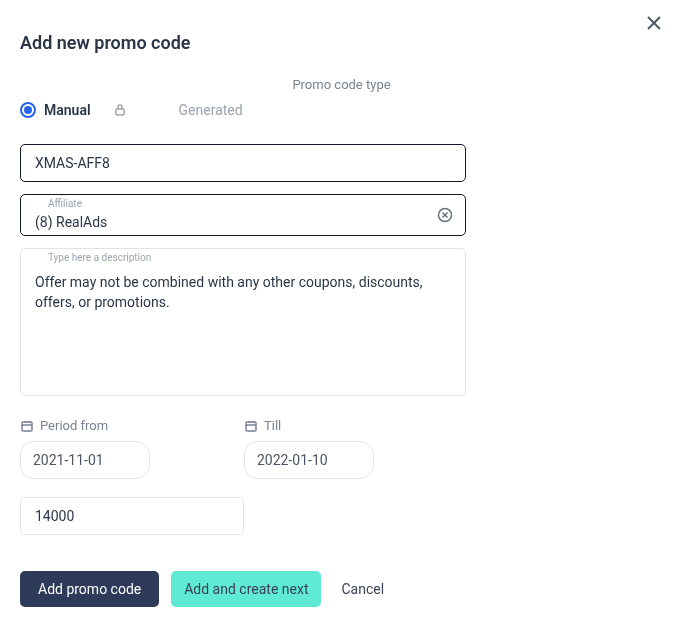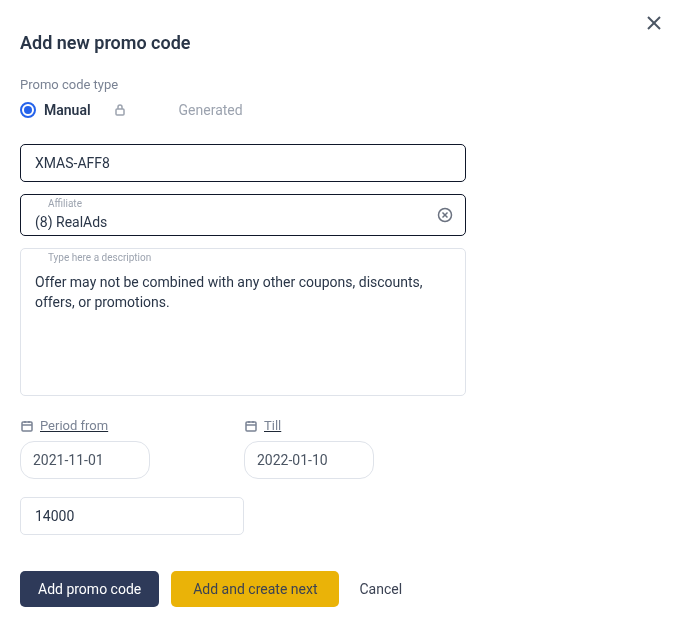"Promo code type" .section-label { text-align: none -> center }
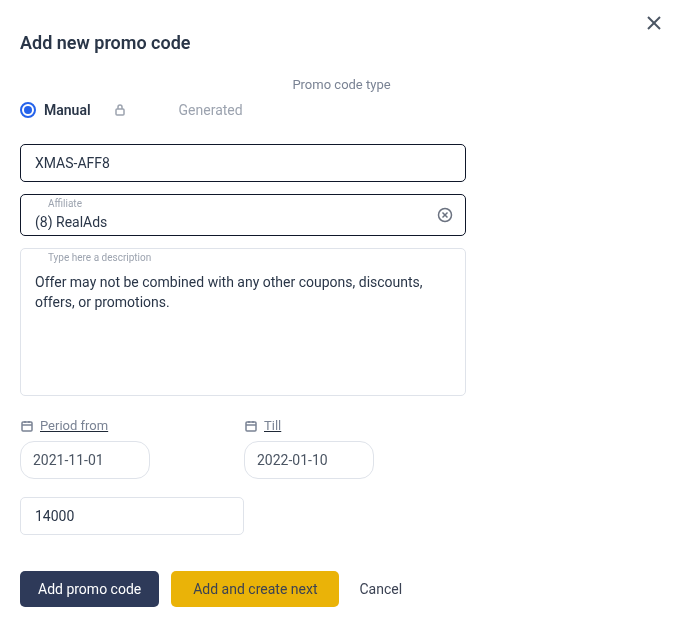"Period from" .date-col { text-decoration: underline -> none }
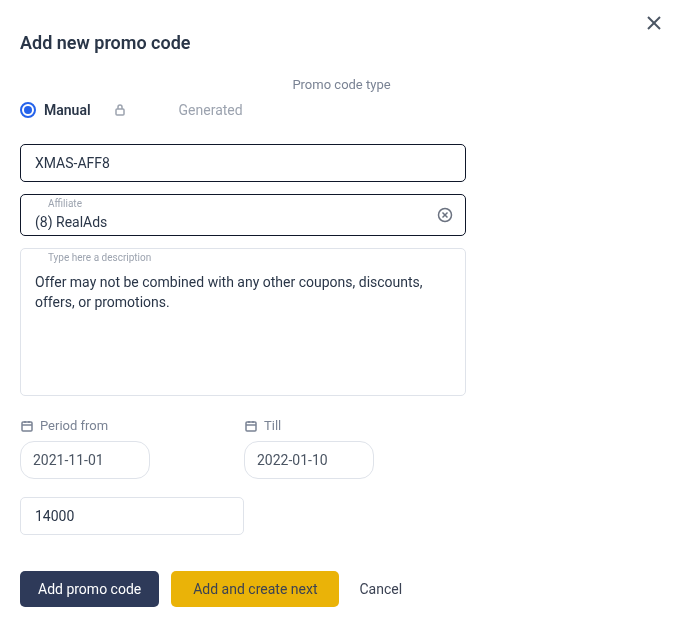"Add and create next" .btn-secondary { background: #eab308 -> #5eead4; padding: 0 22px -> 0 13px }
